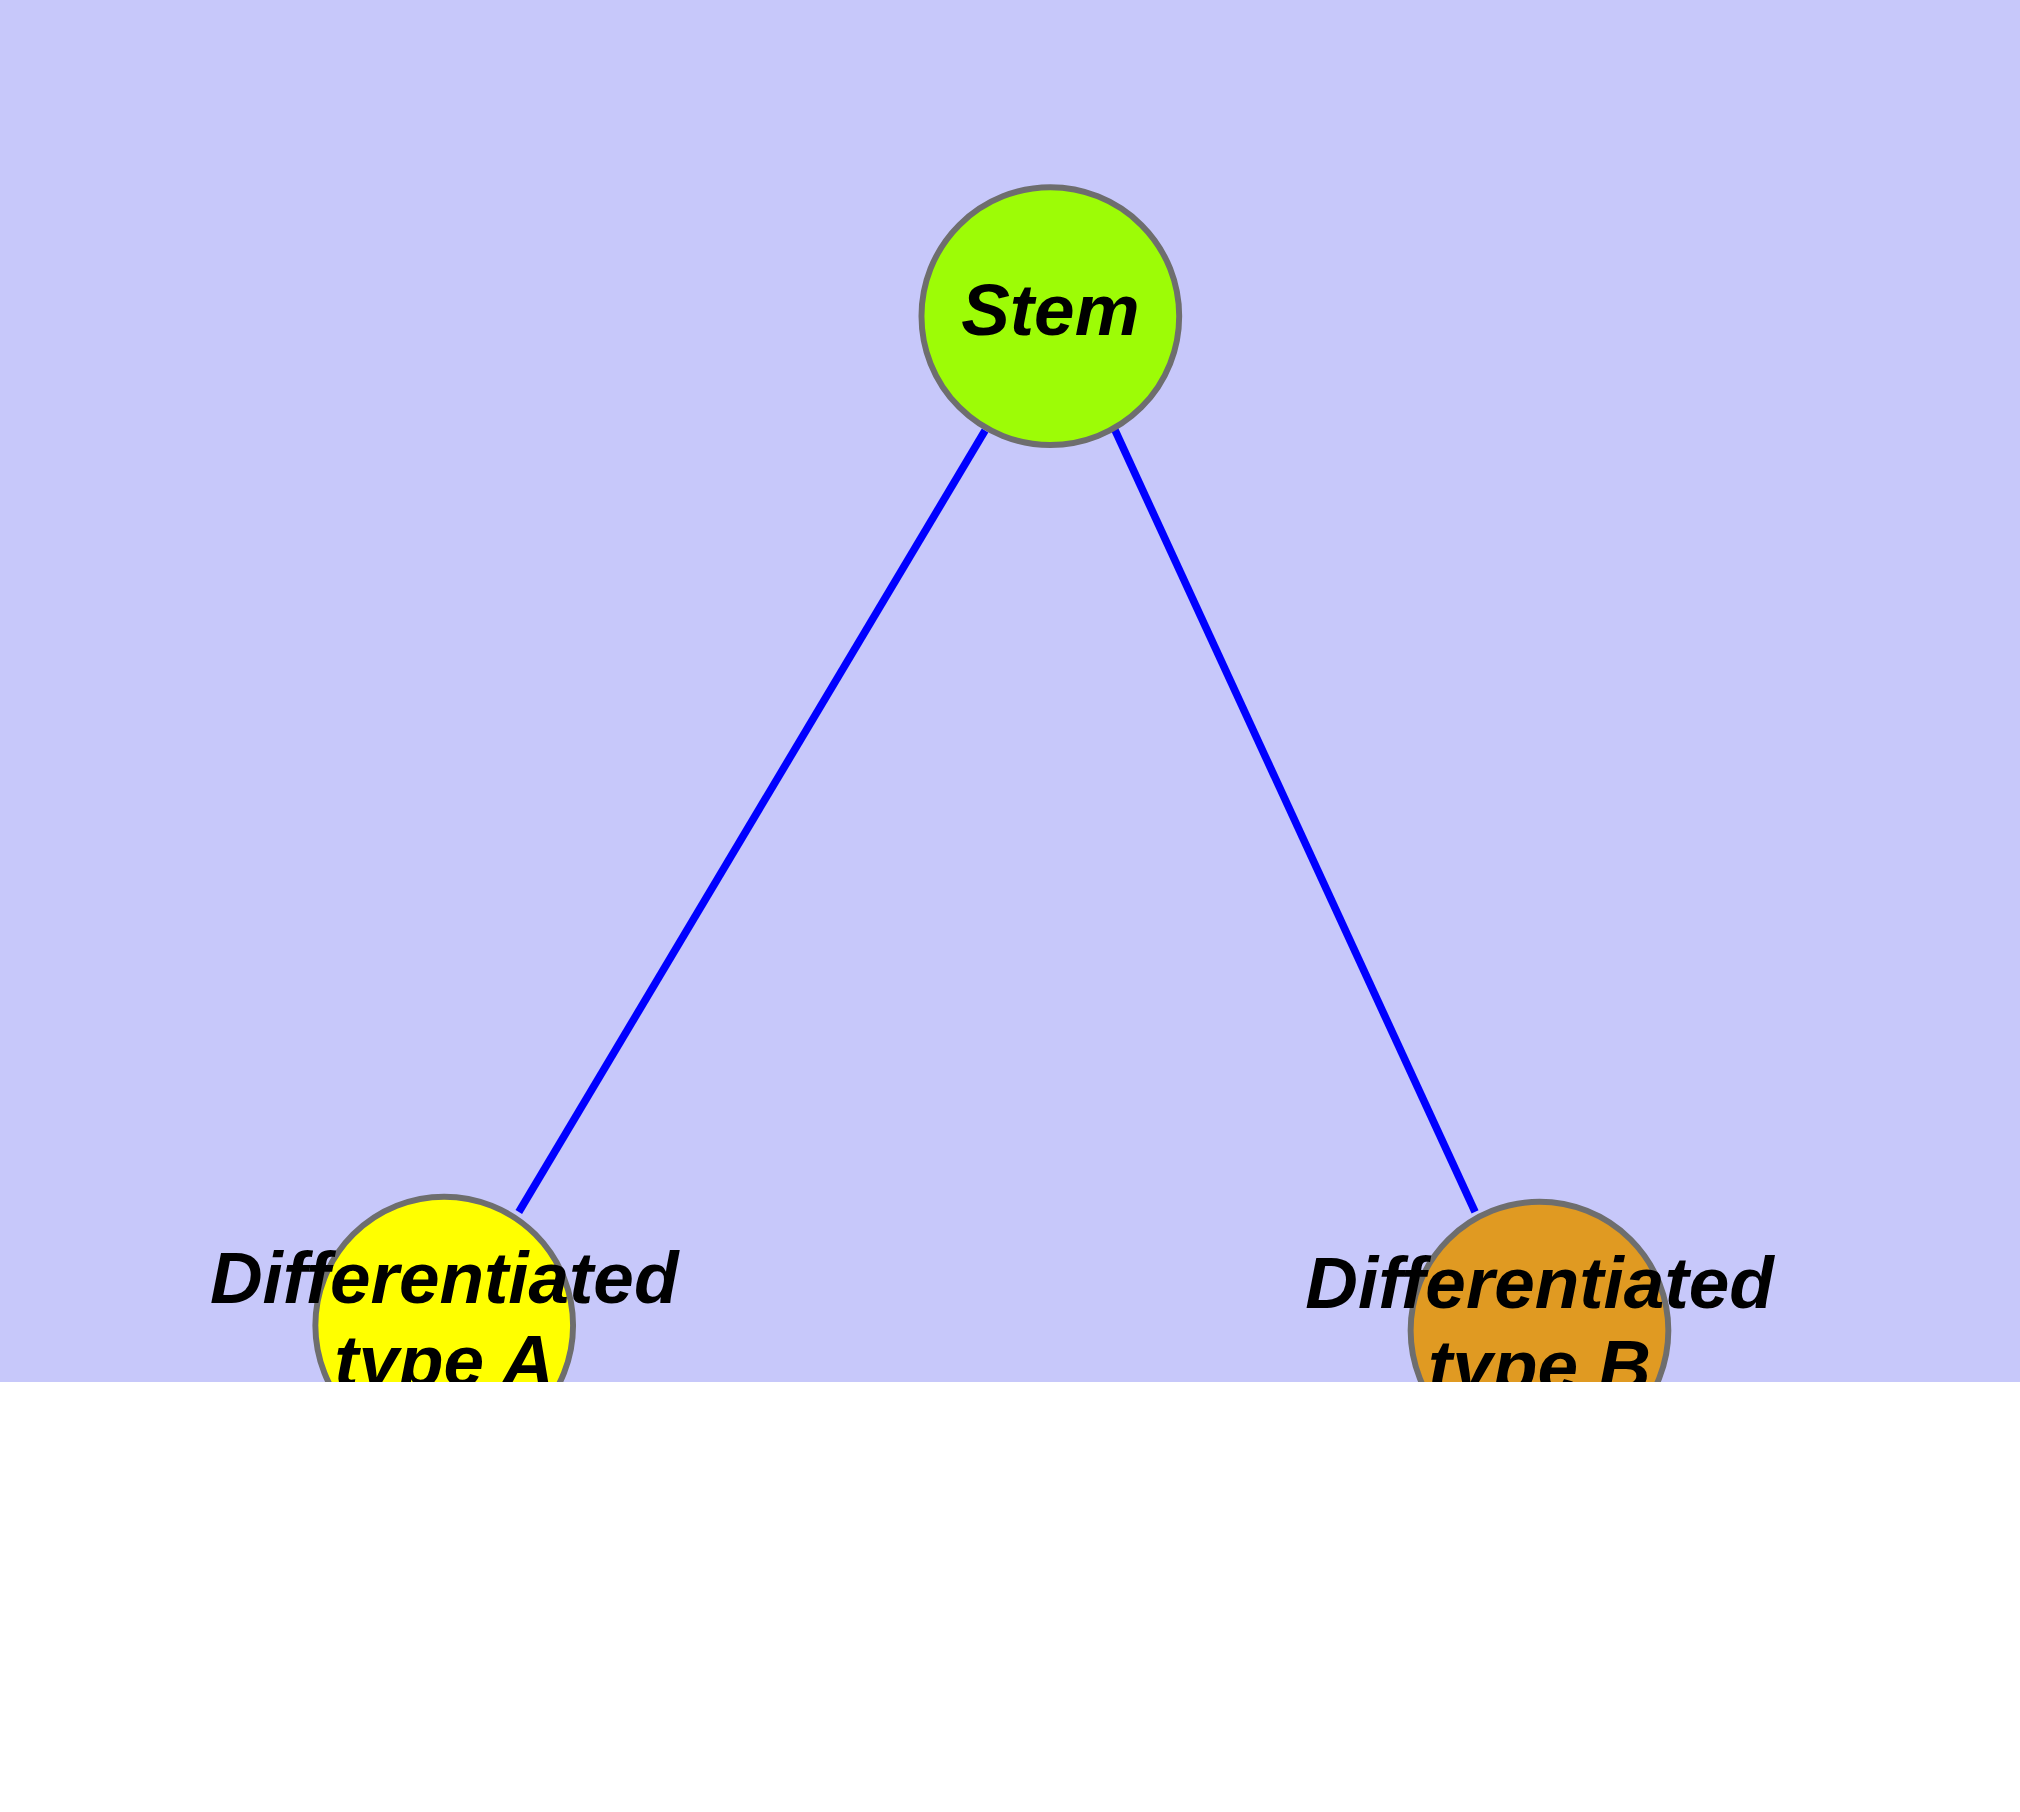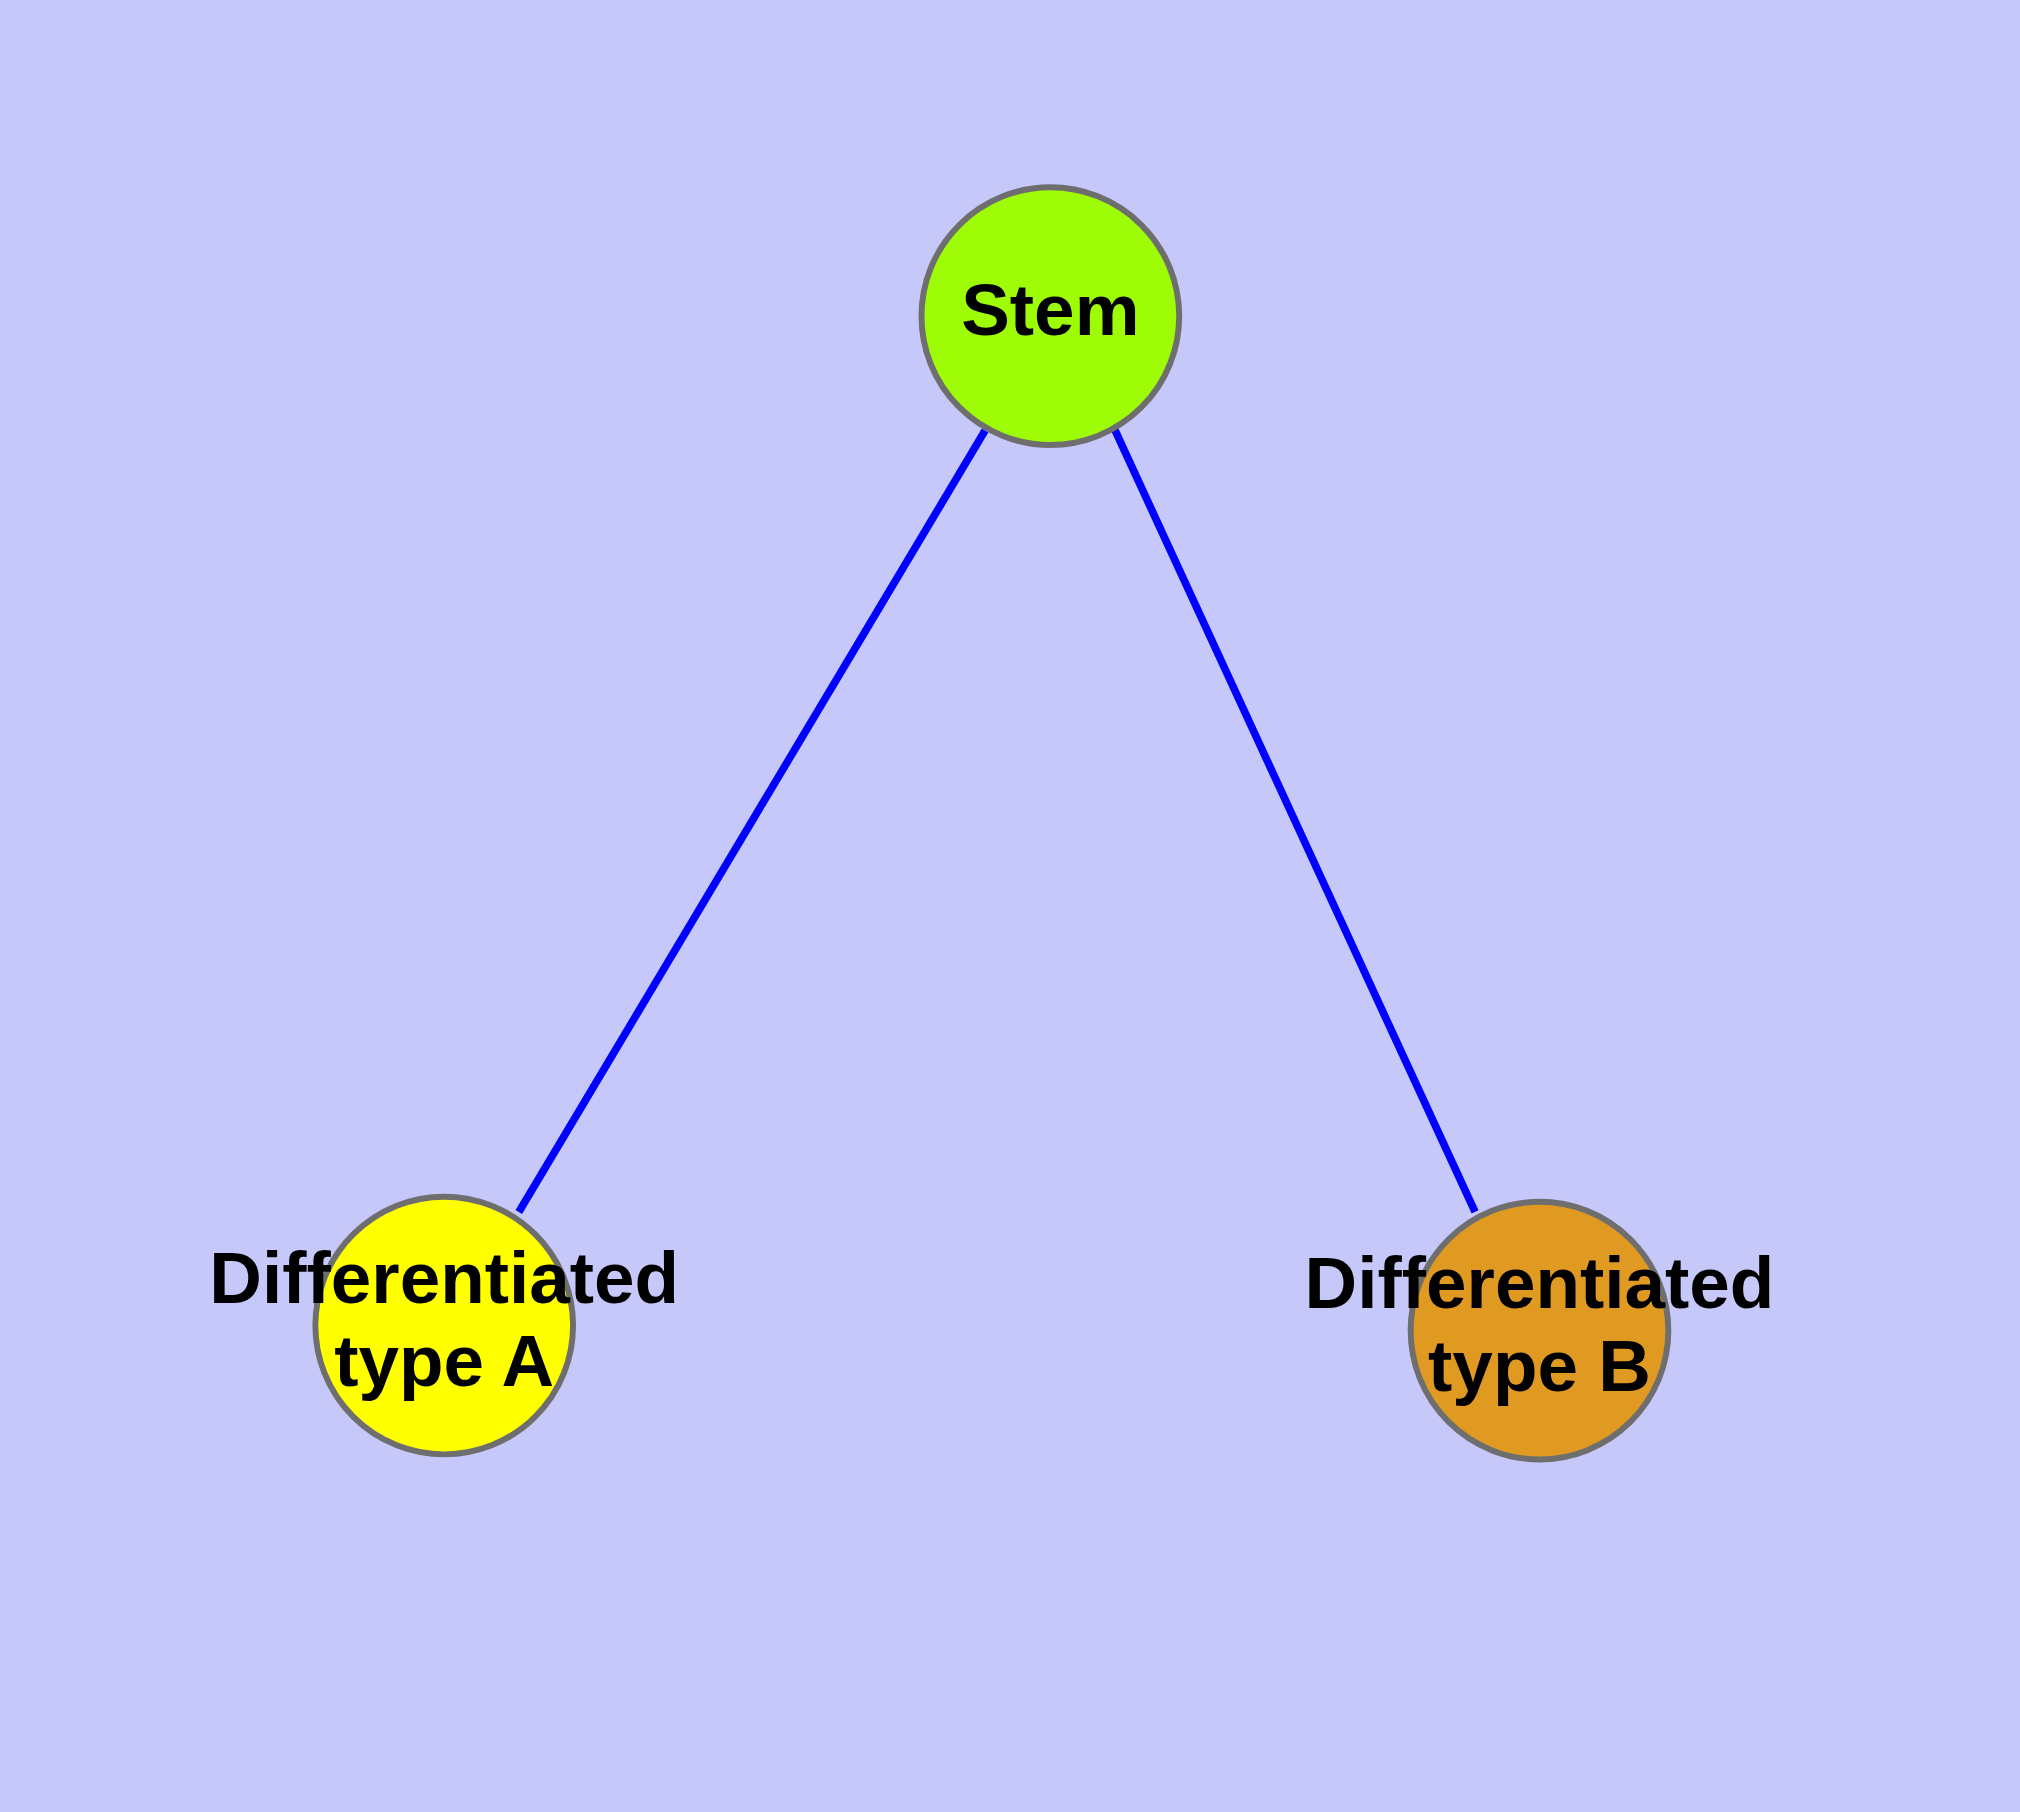"Stem" div { font-style: none -> italic; height: 1812px -> 1382px }
